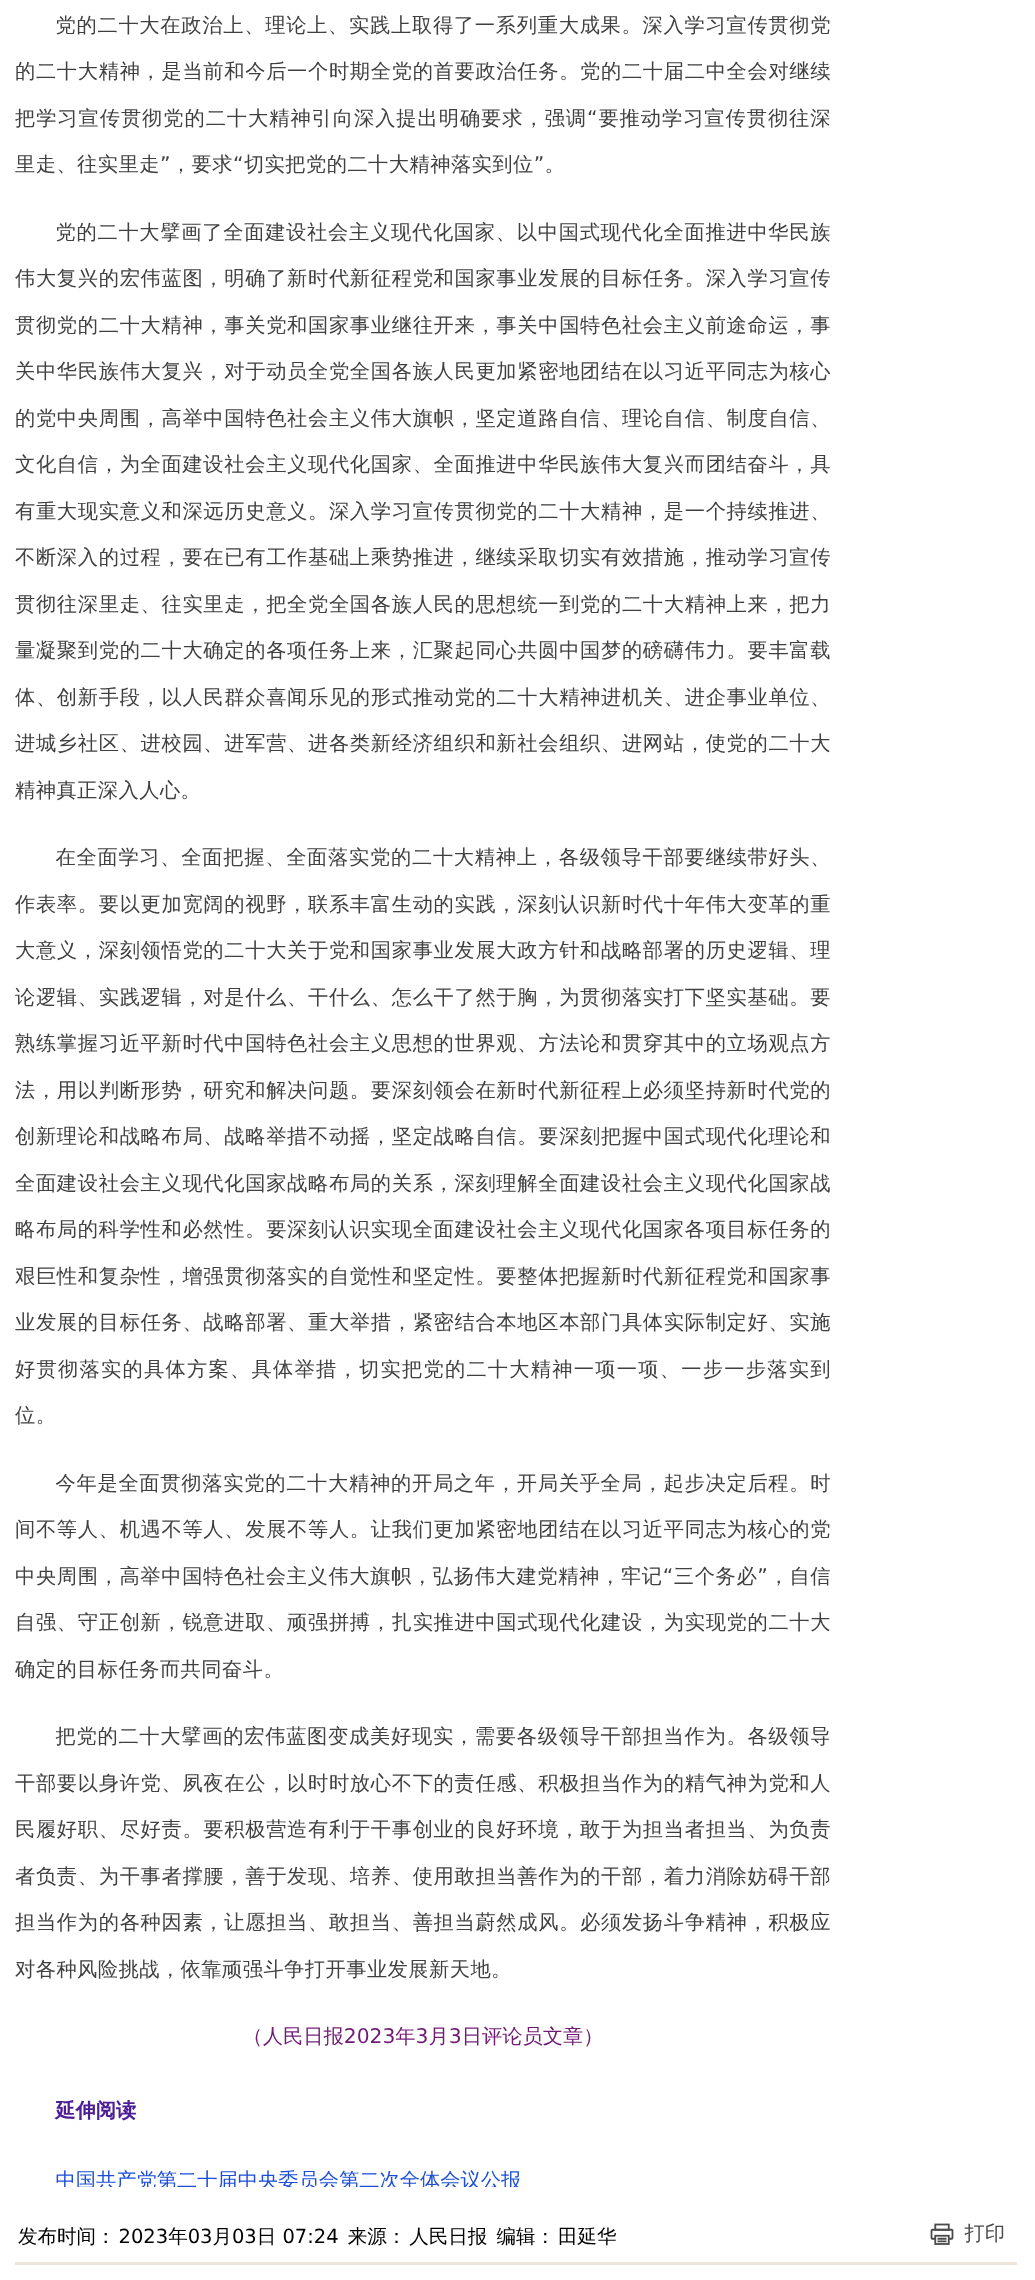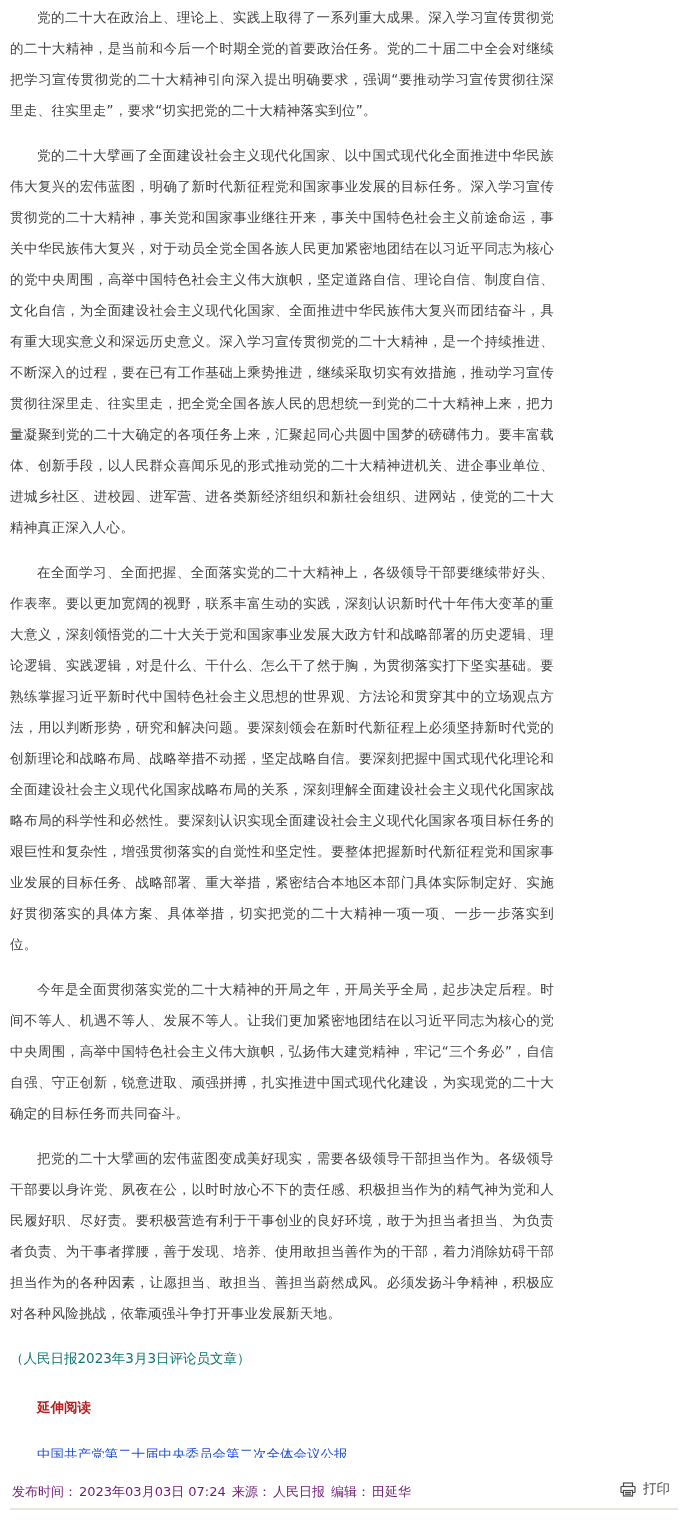"（人民日报2023年3月3日评论员文章）" .article p.byline { color: #0f766e -> #701a75; text-align: left -> center }
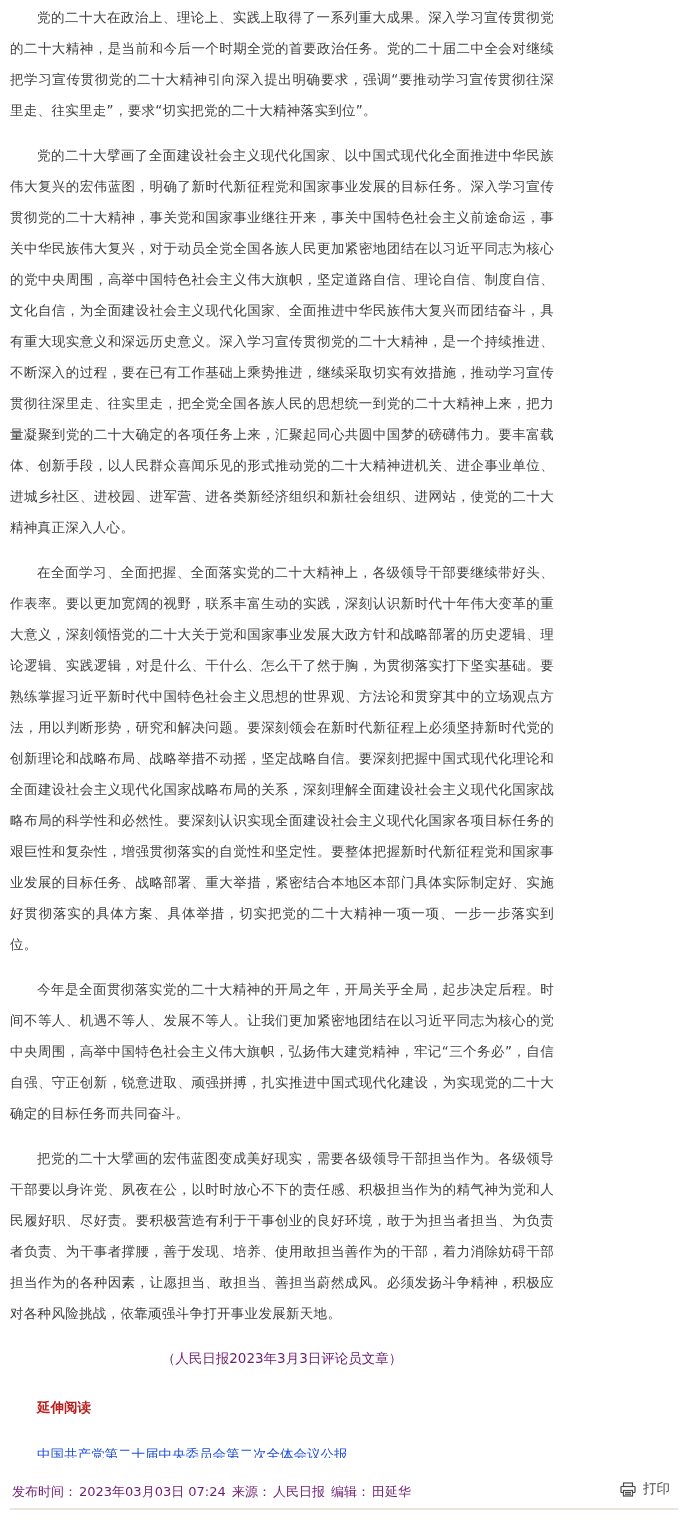"延伸阅读" .ext-heading { color: #b91c1c -> #4c1d95 }
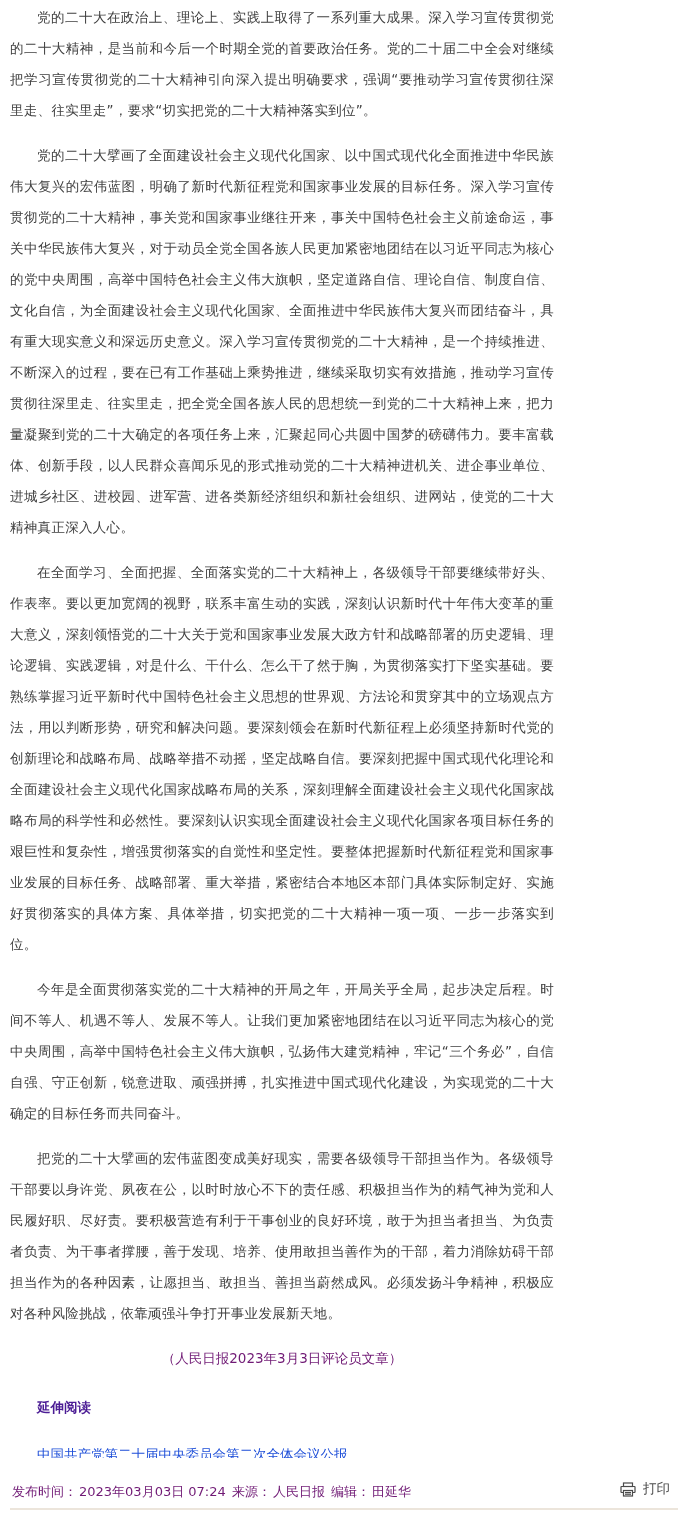"发布时间： 2023年03月03日 07:24 来源： 人民日报" .meta { color: #701a75 -> #000000 }
